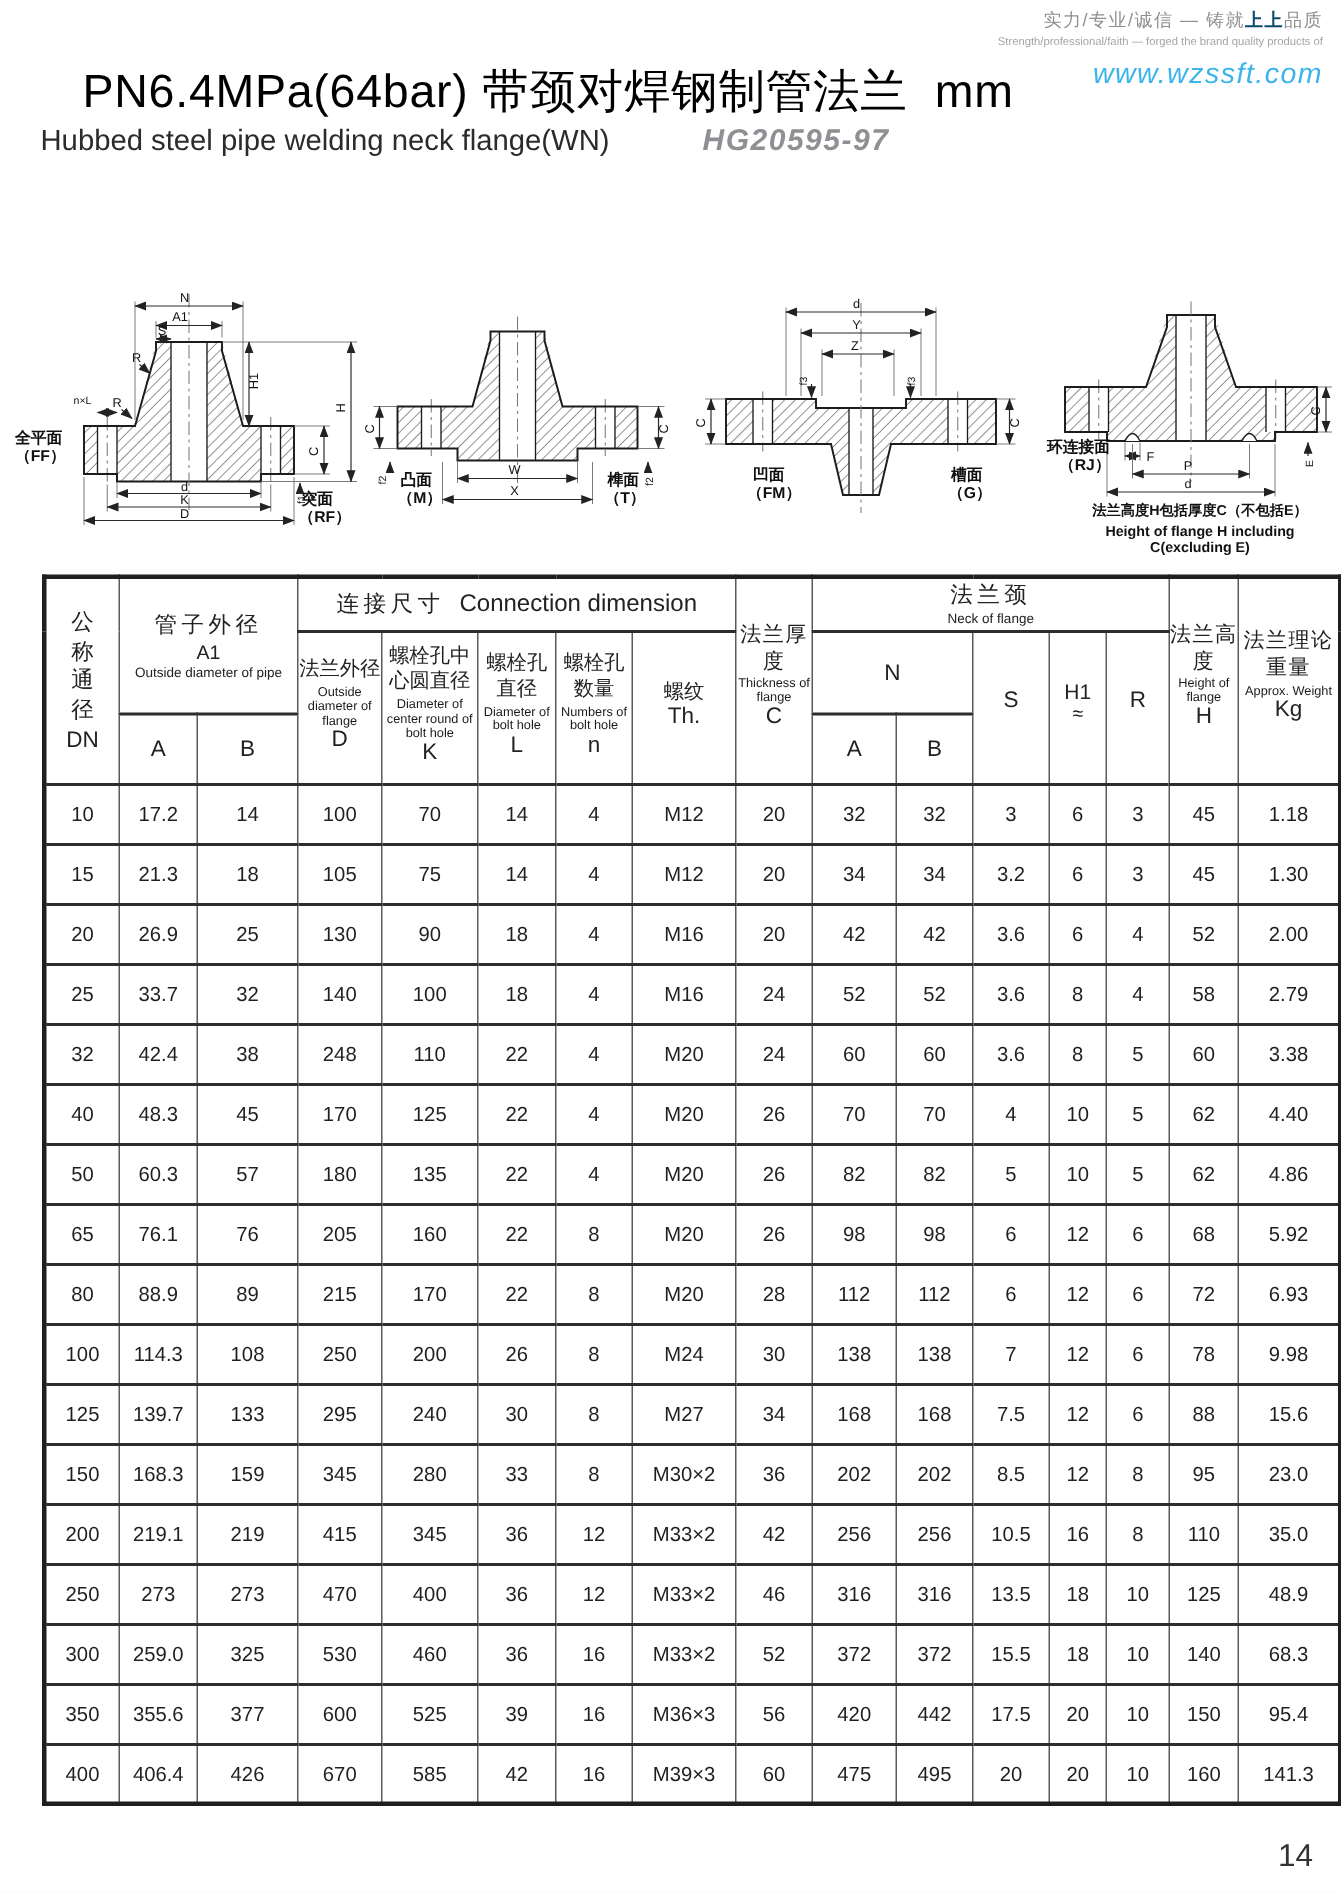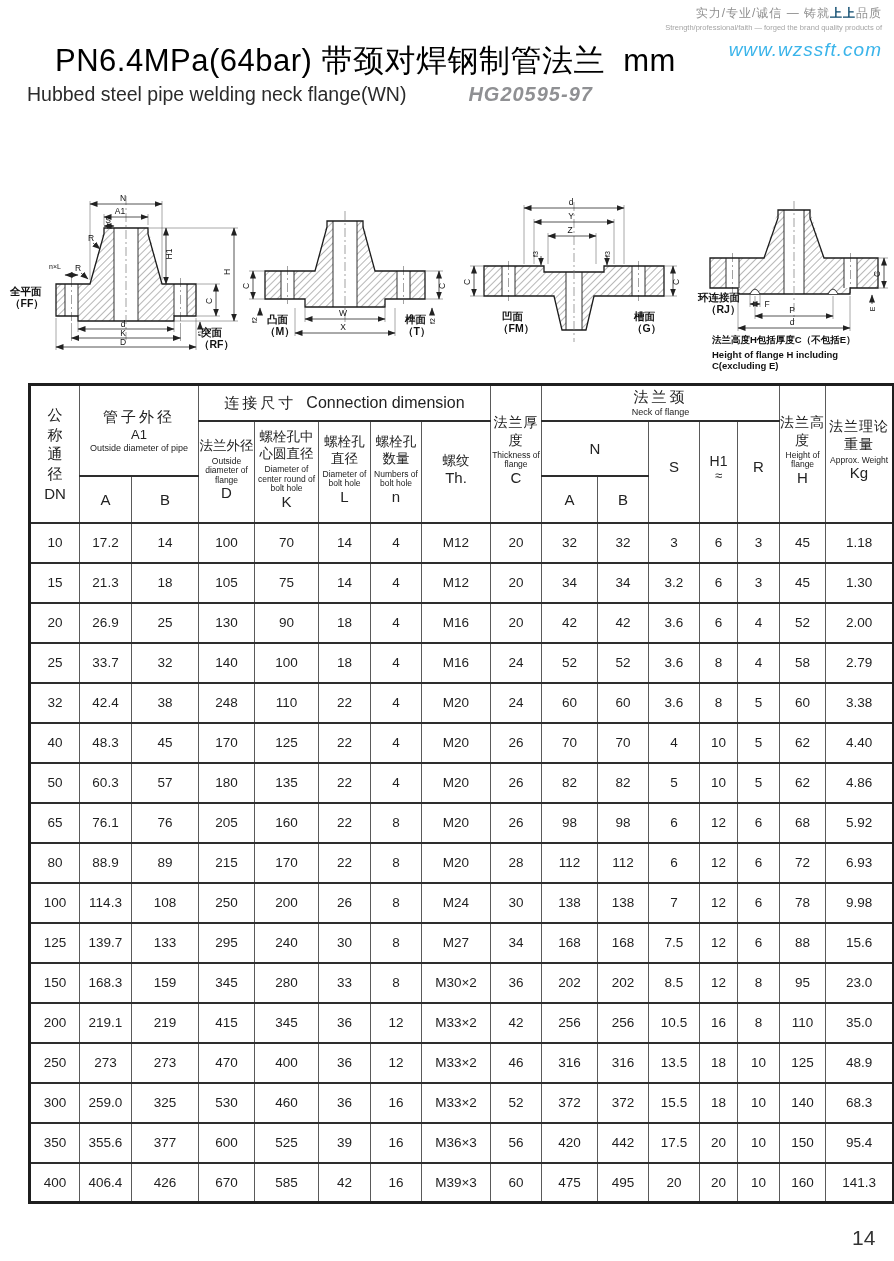"法兰高度H包括厚度C（不包括E）" .drawing-note { text-align: left -> center }
